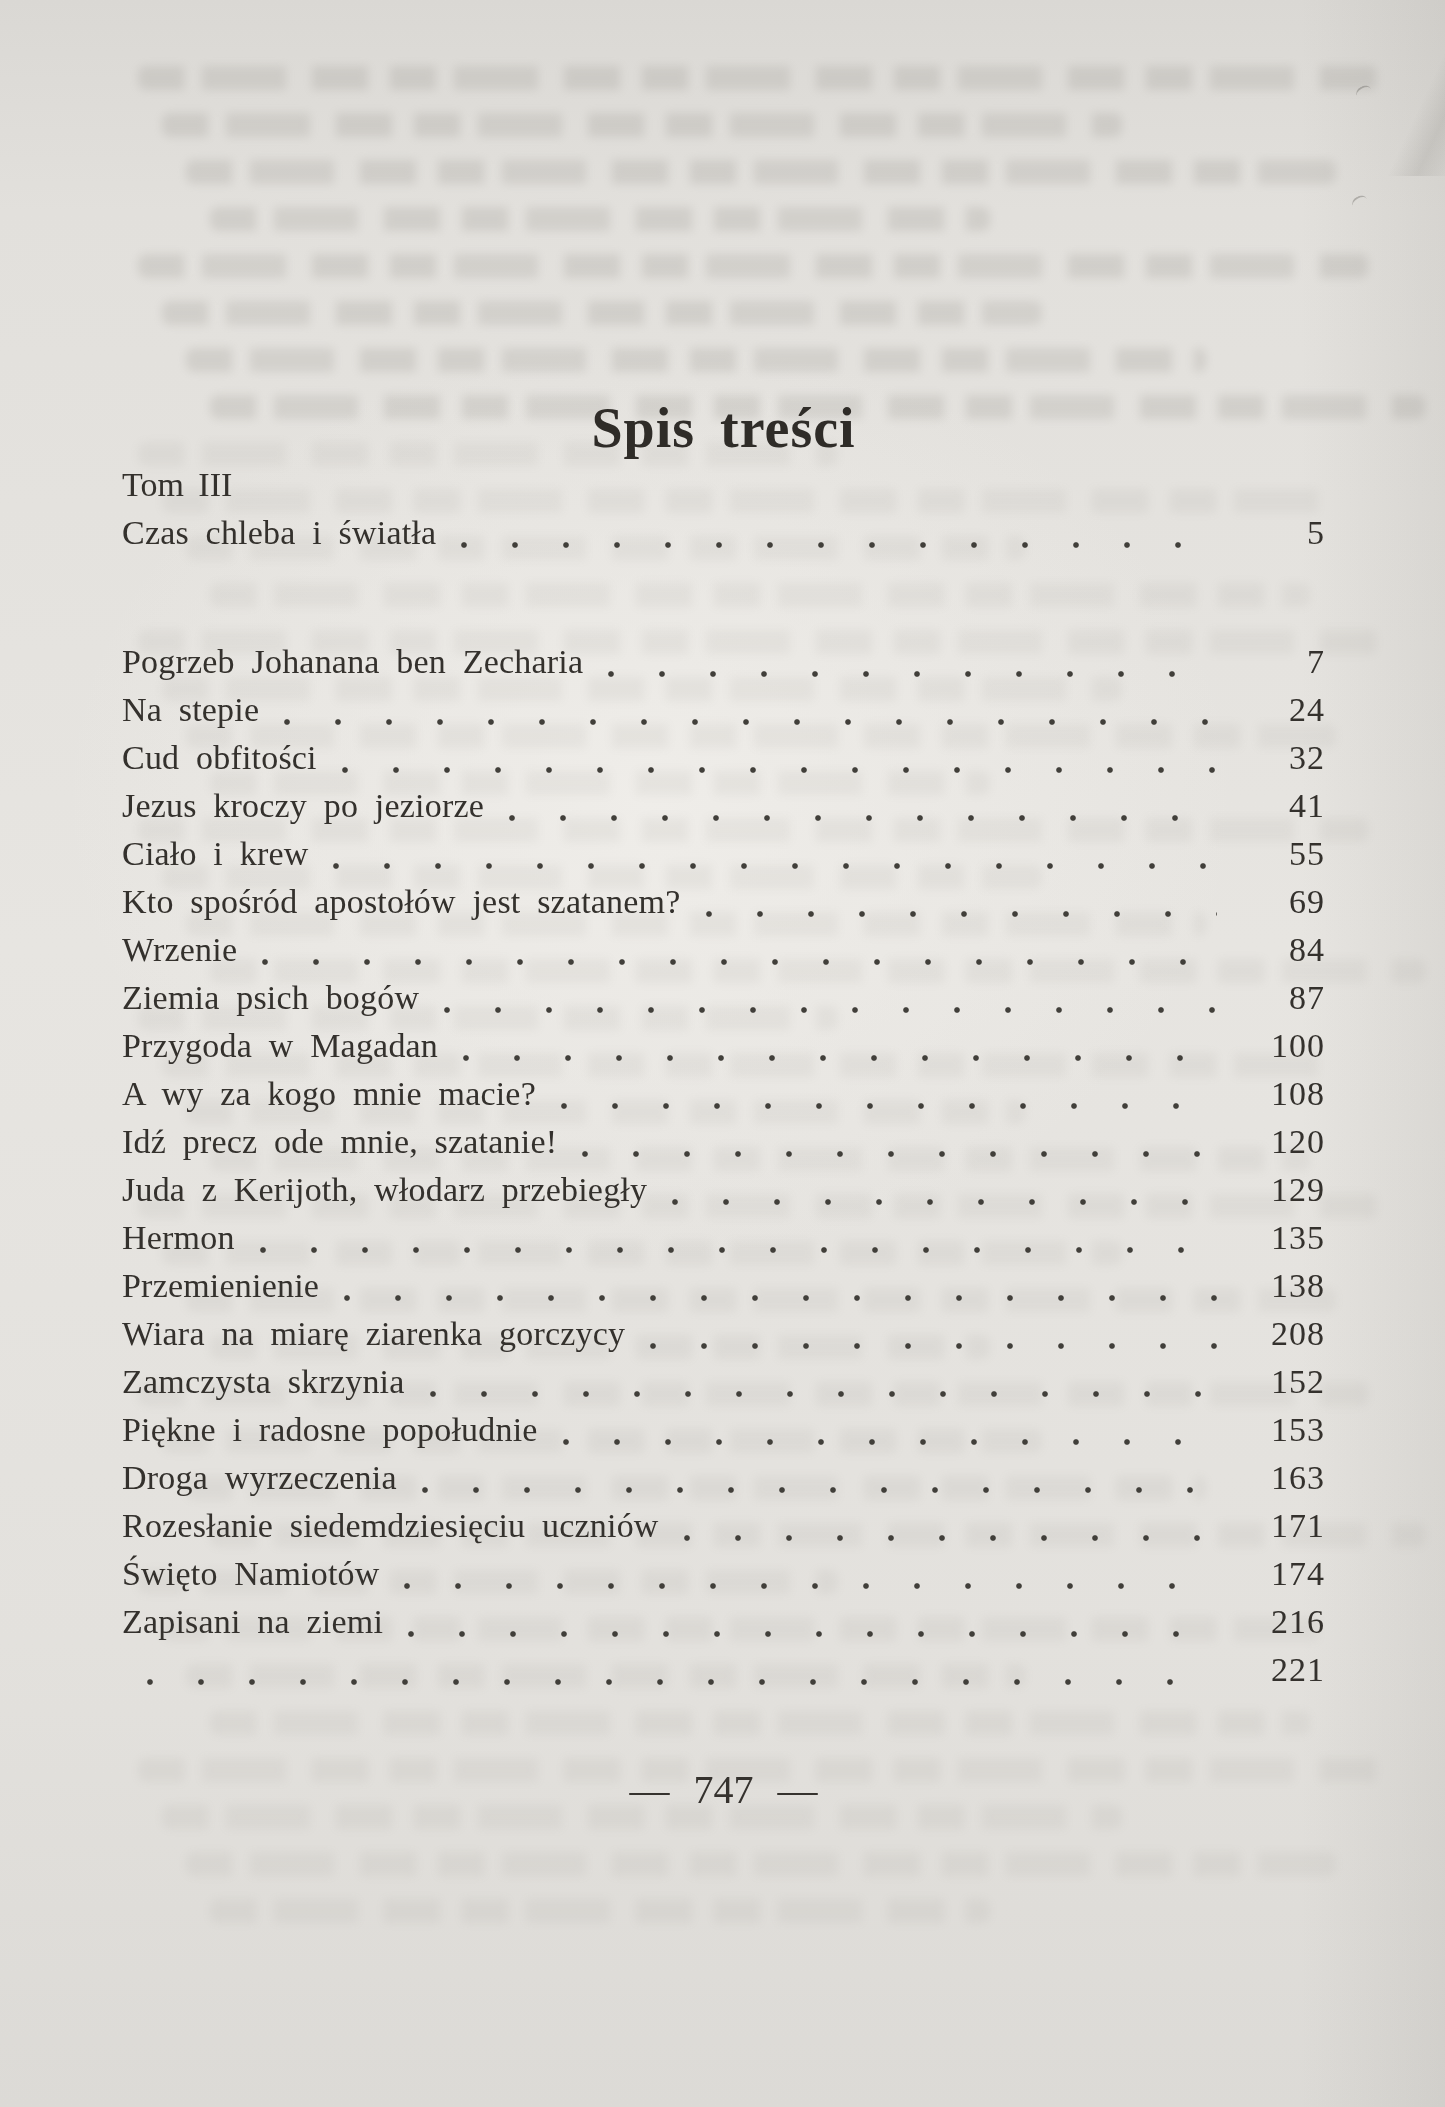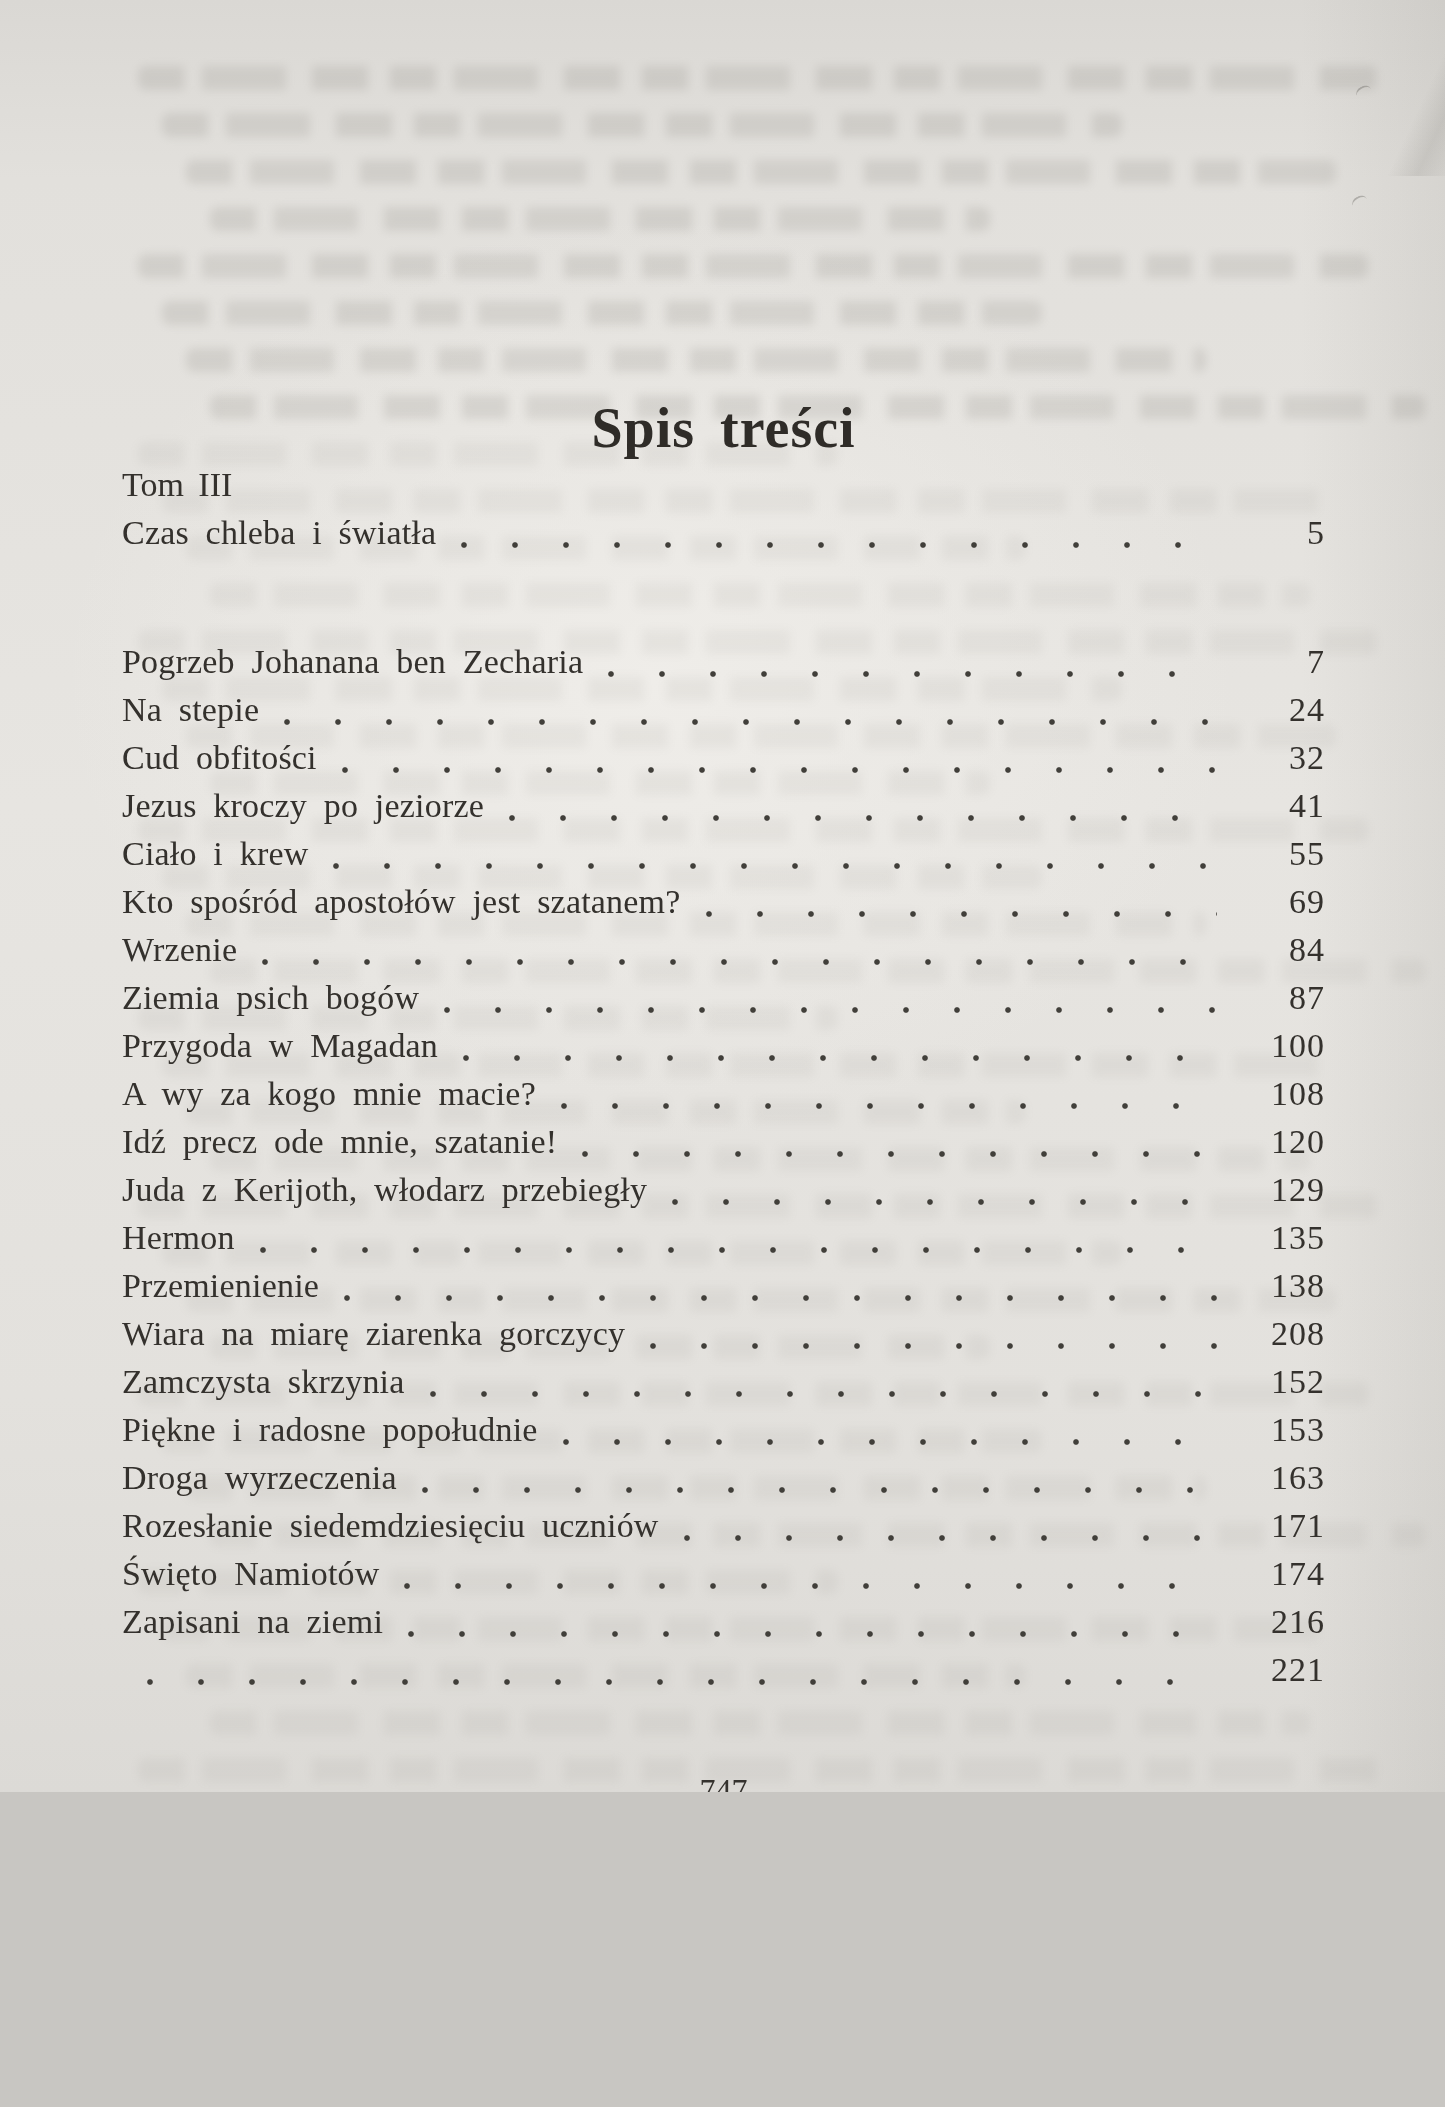"Spis treści" .page { height: 1792px -> 2107px }
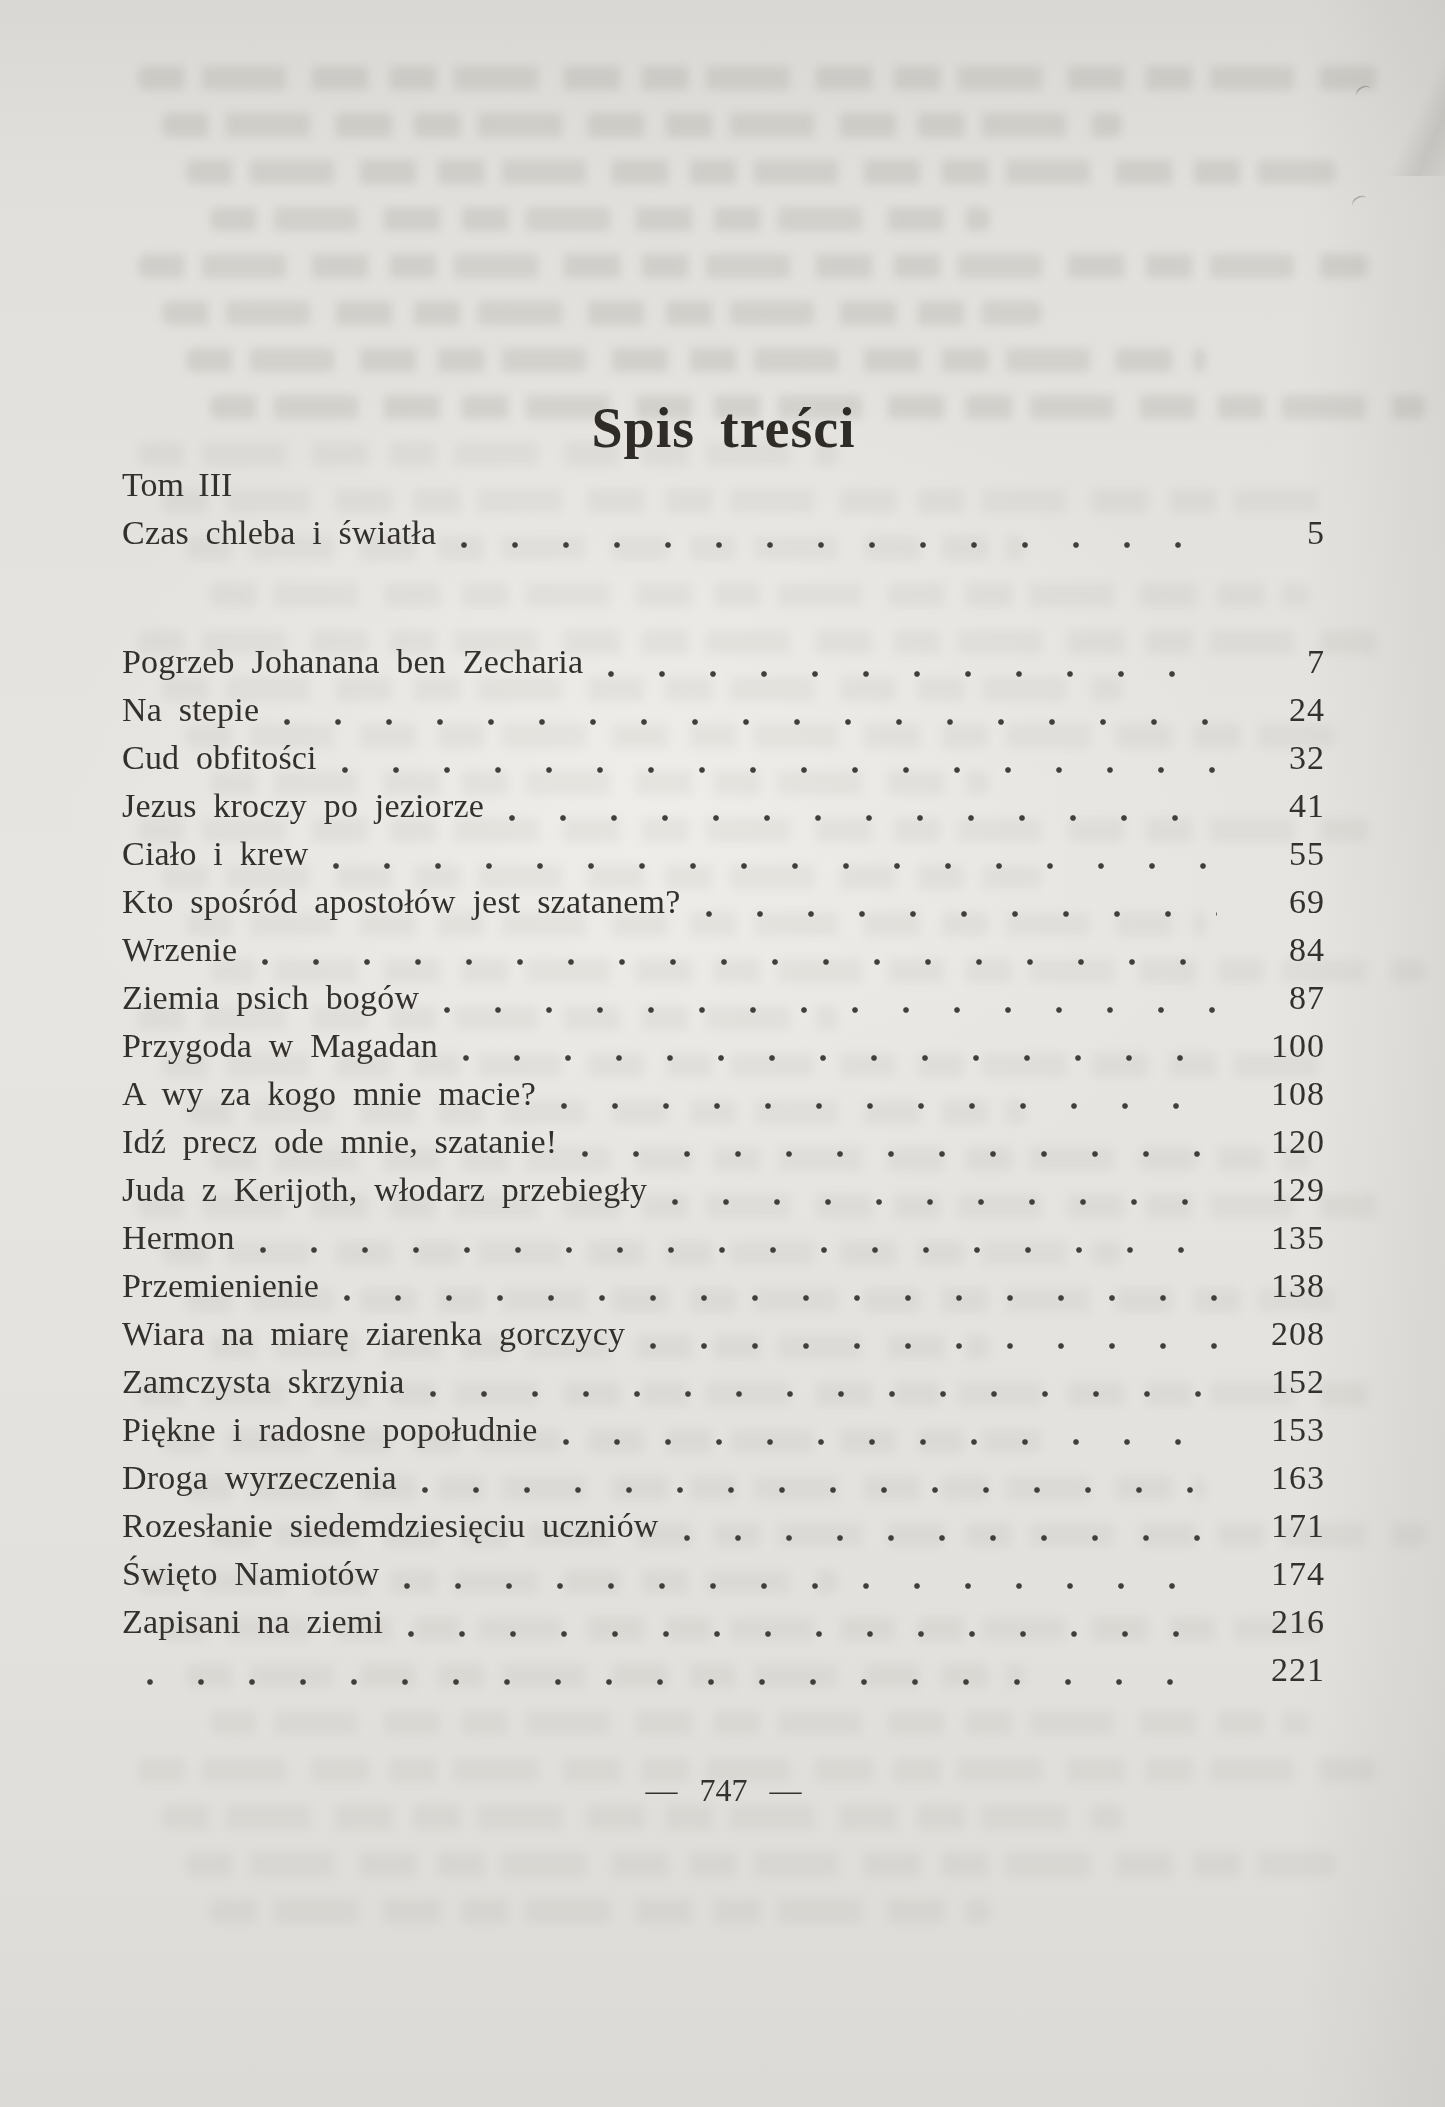"— 747 —" .footer { font-size: 32px -> 40px }
